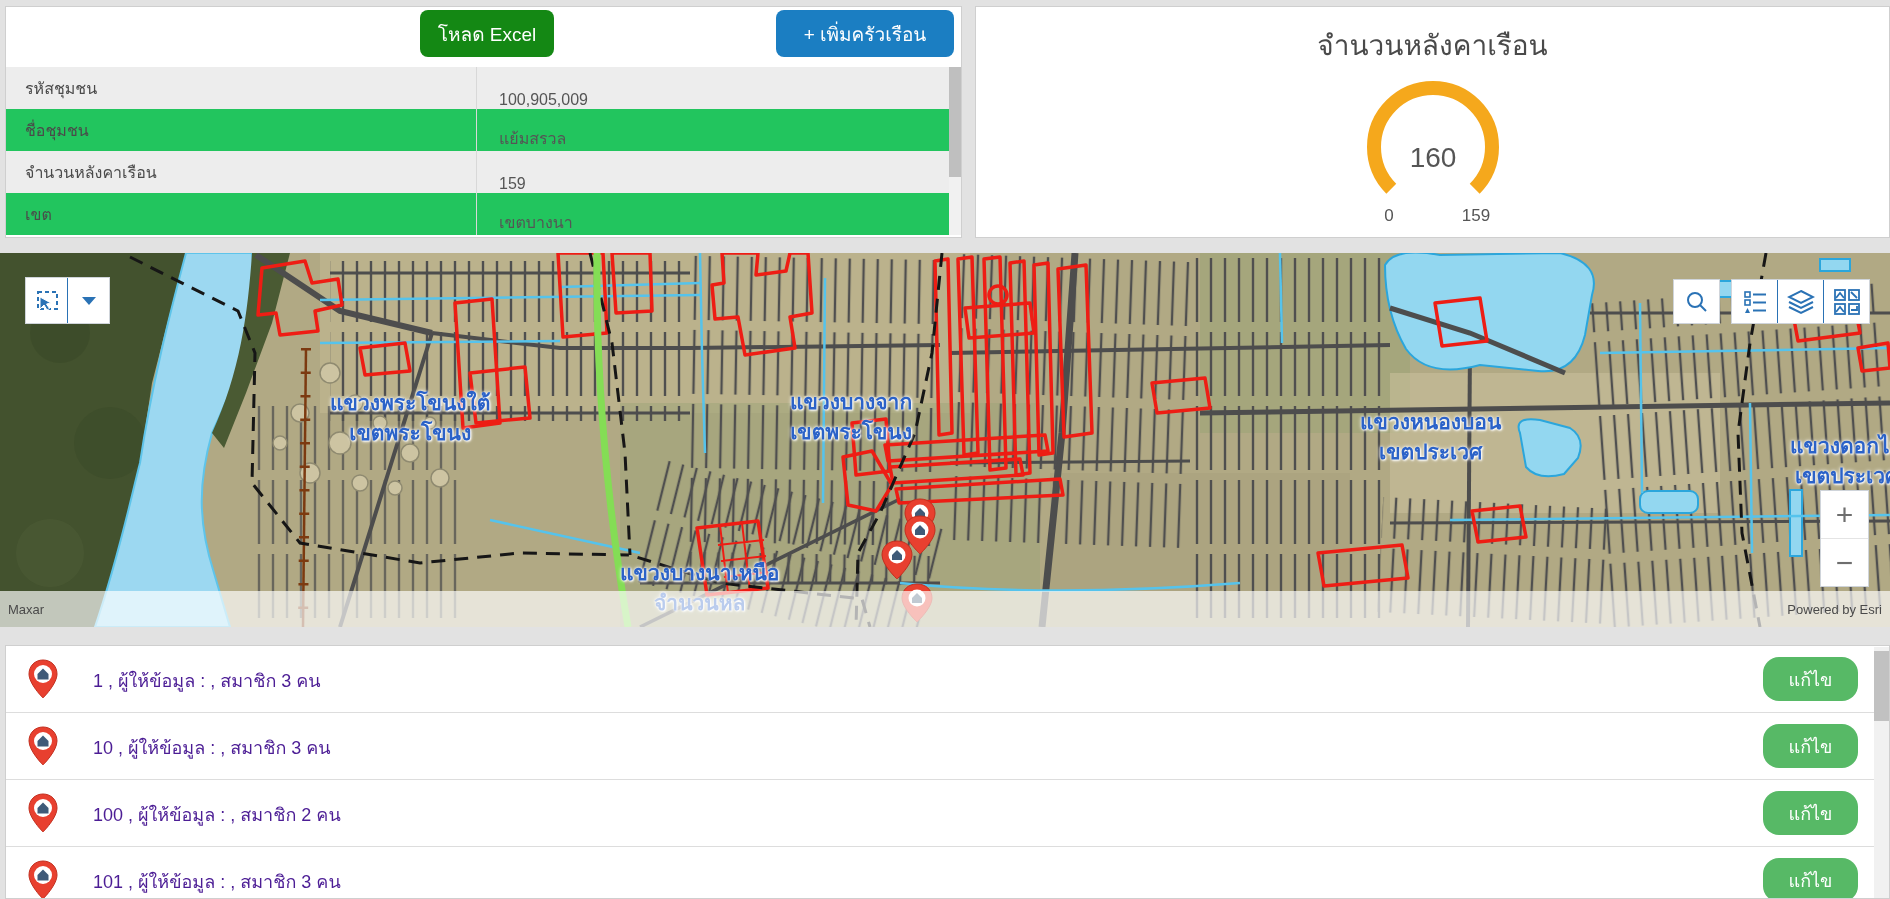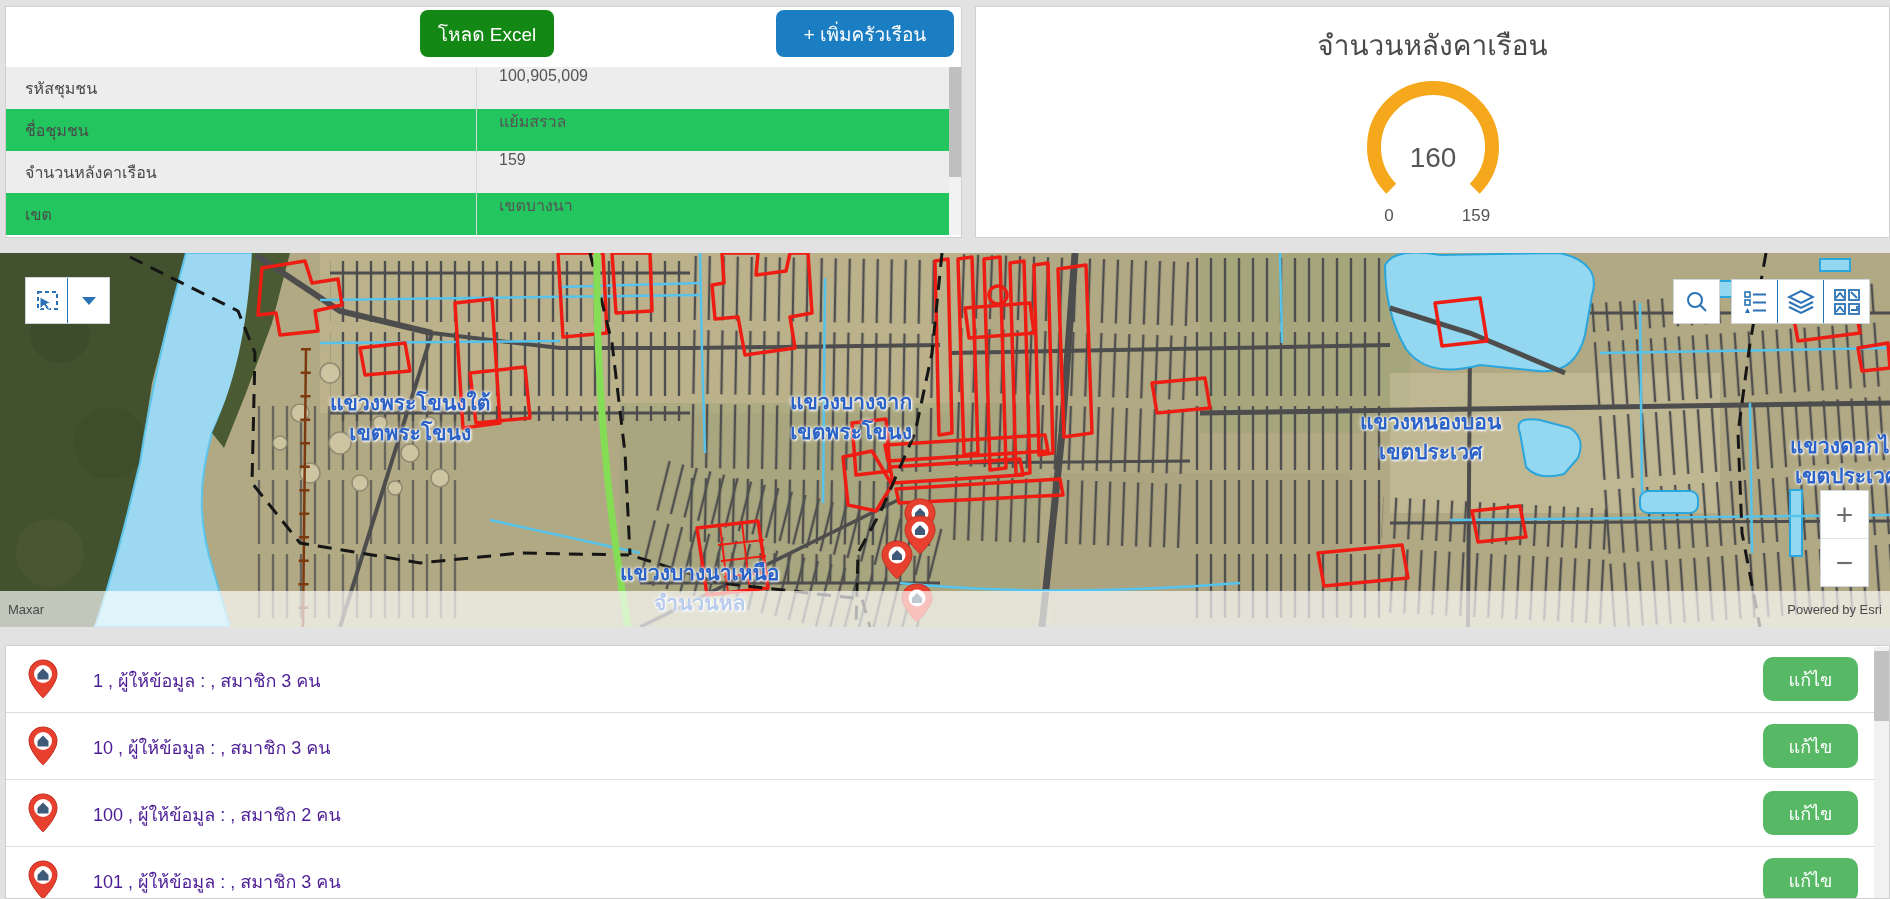"รหัสชุมชน" .trow { align-items: flex-start -> flex-end }
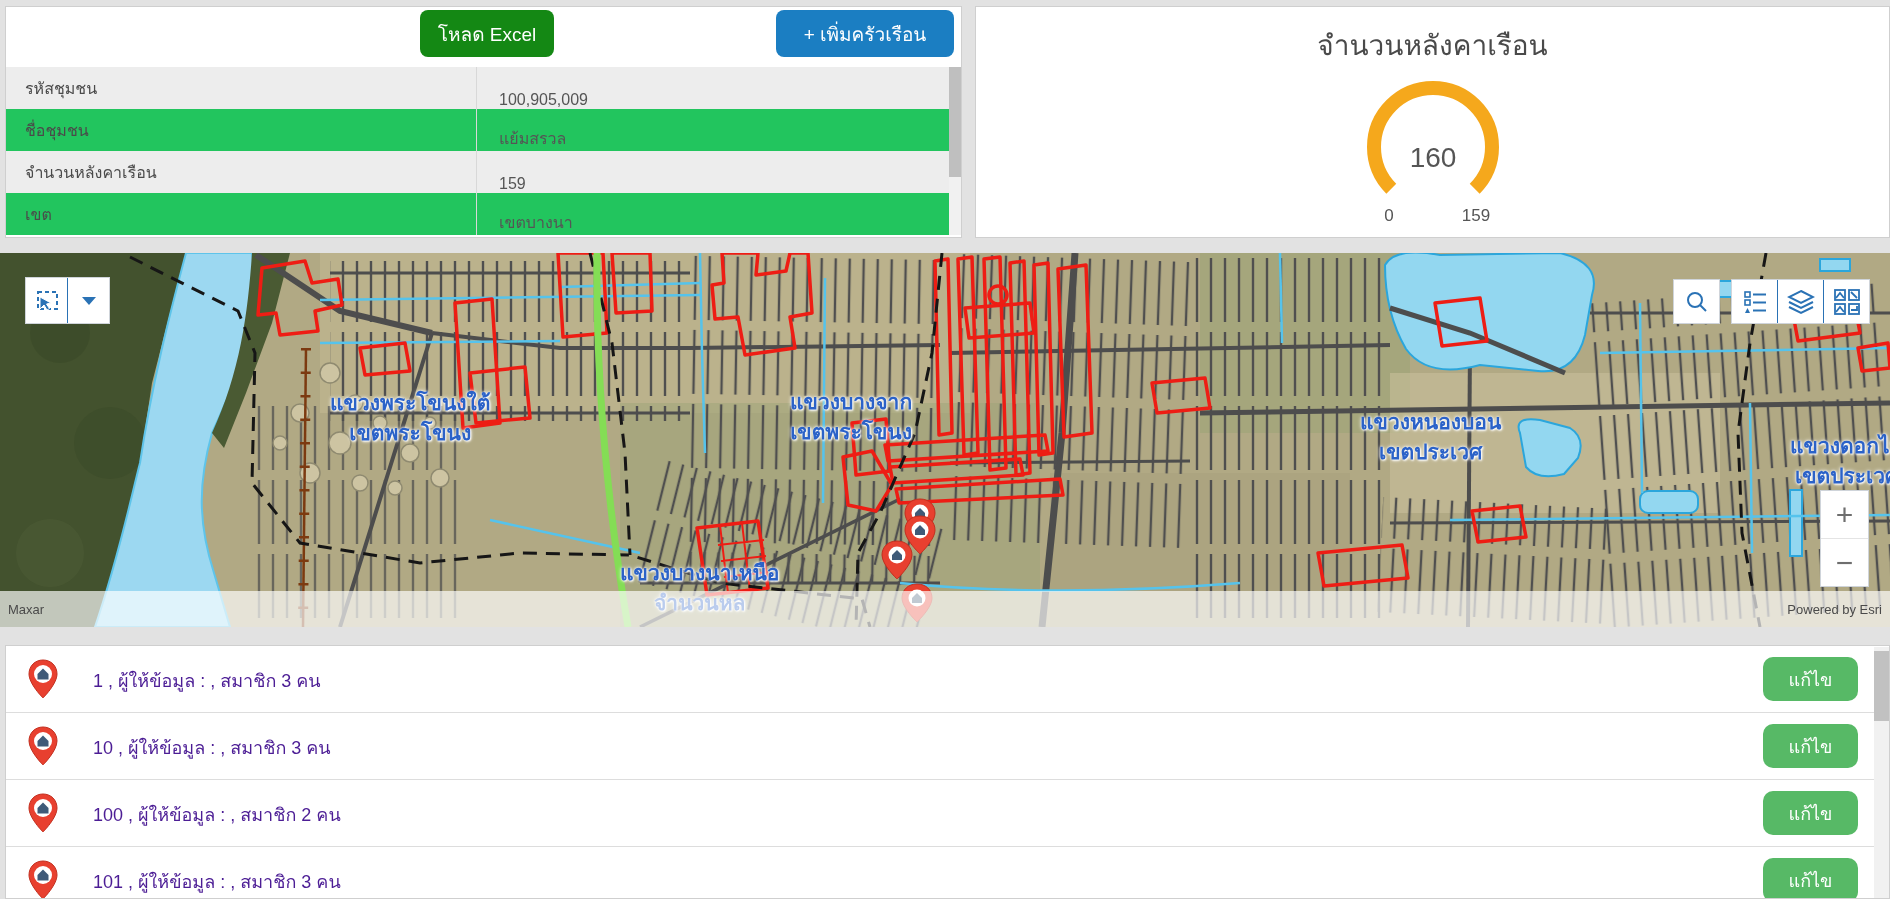"แก้ไข" .editbtn { border-radius: 10px -> 16px }
